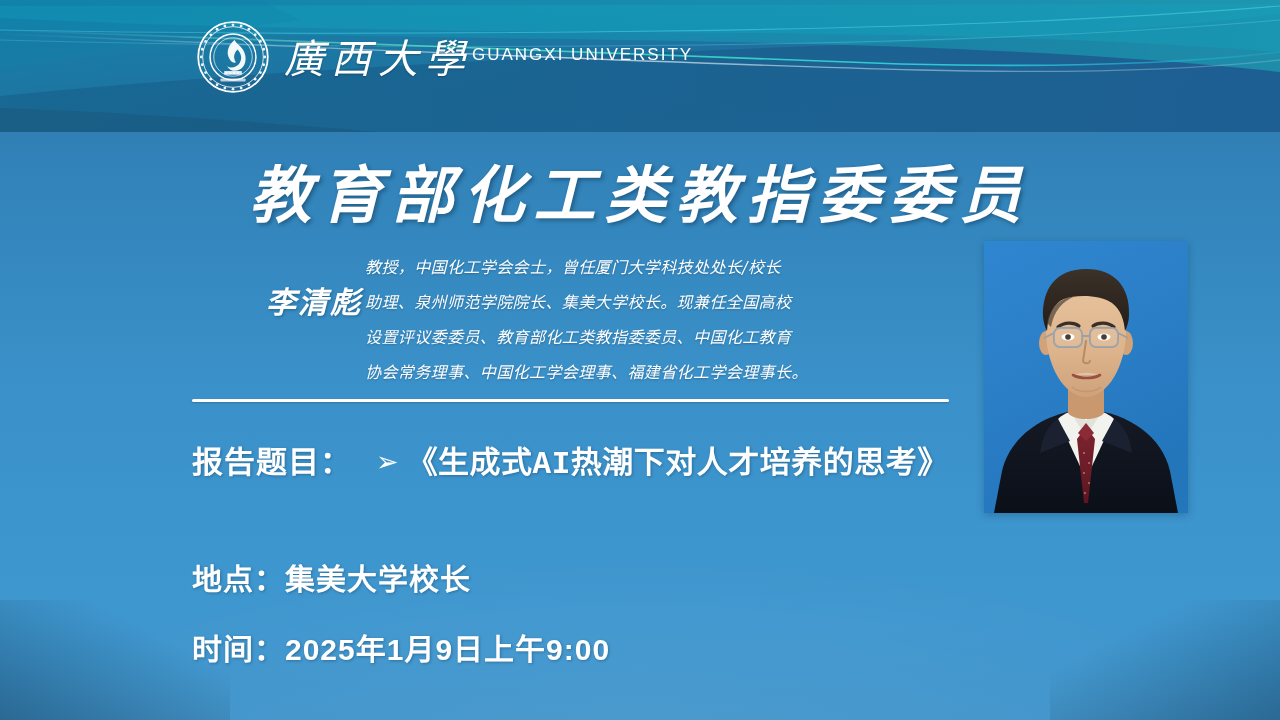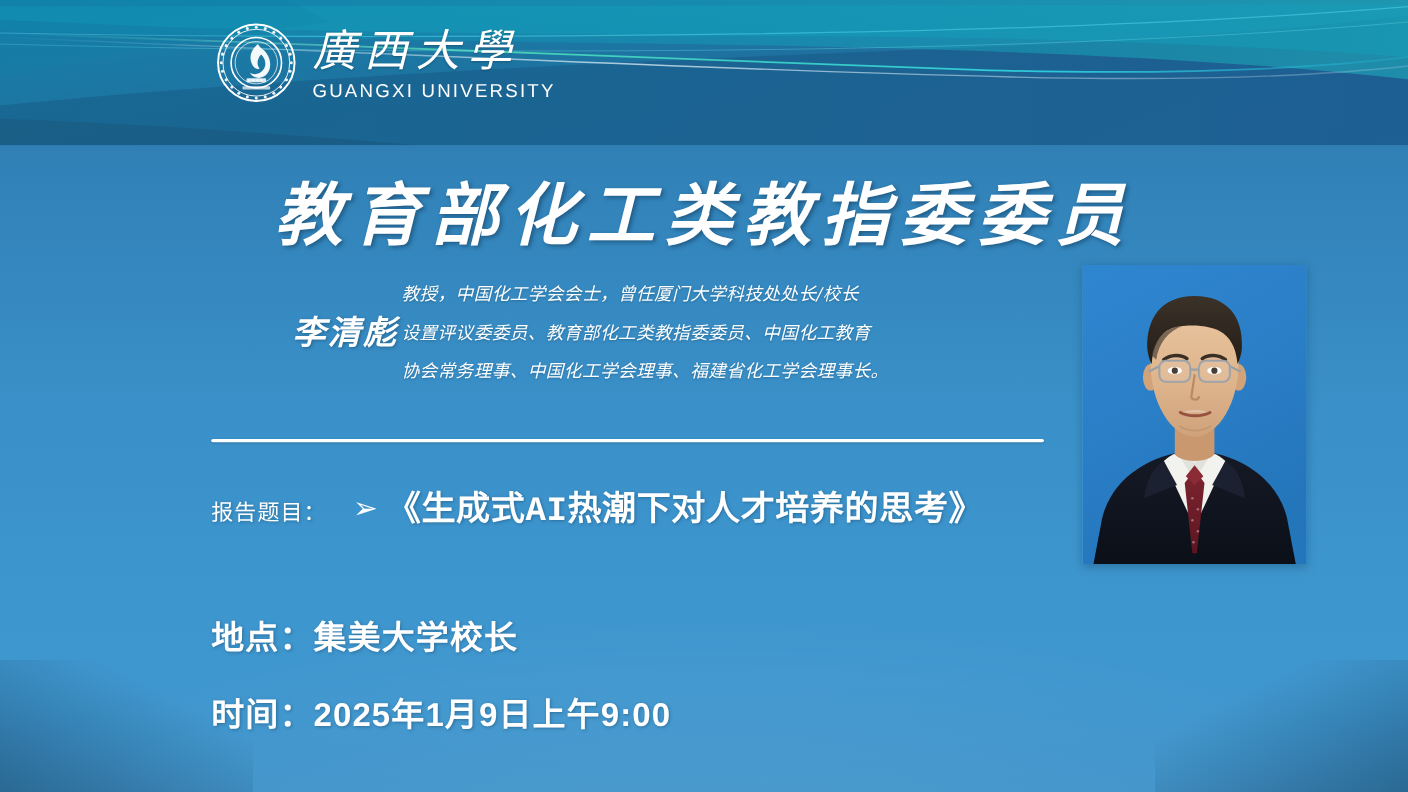"廣西大學" .logo-words { flex-direction: column -> row }
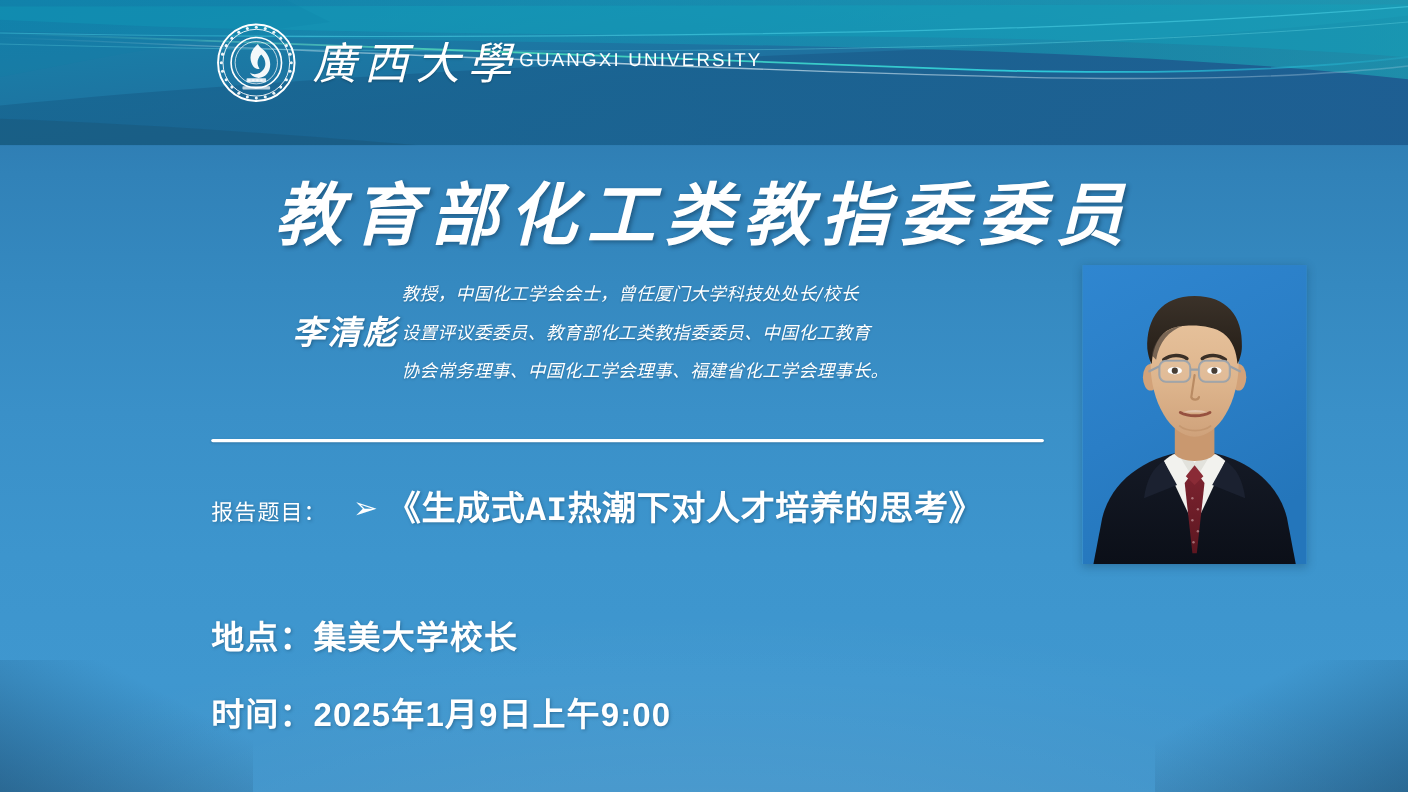"助理、泉州师范学院院长、集美大学校长。现兼任全国高校" div { html: none -> <div>助理、泉州师范学院院长、集美大学校长。现兼任全国高校</div> }
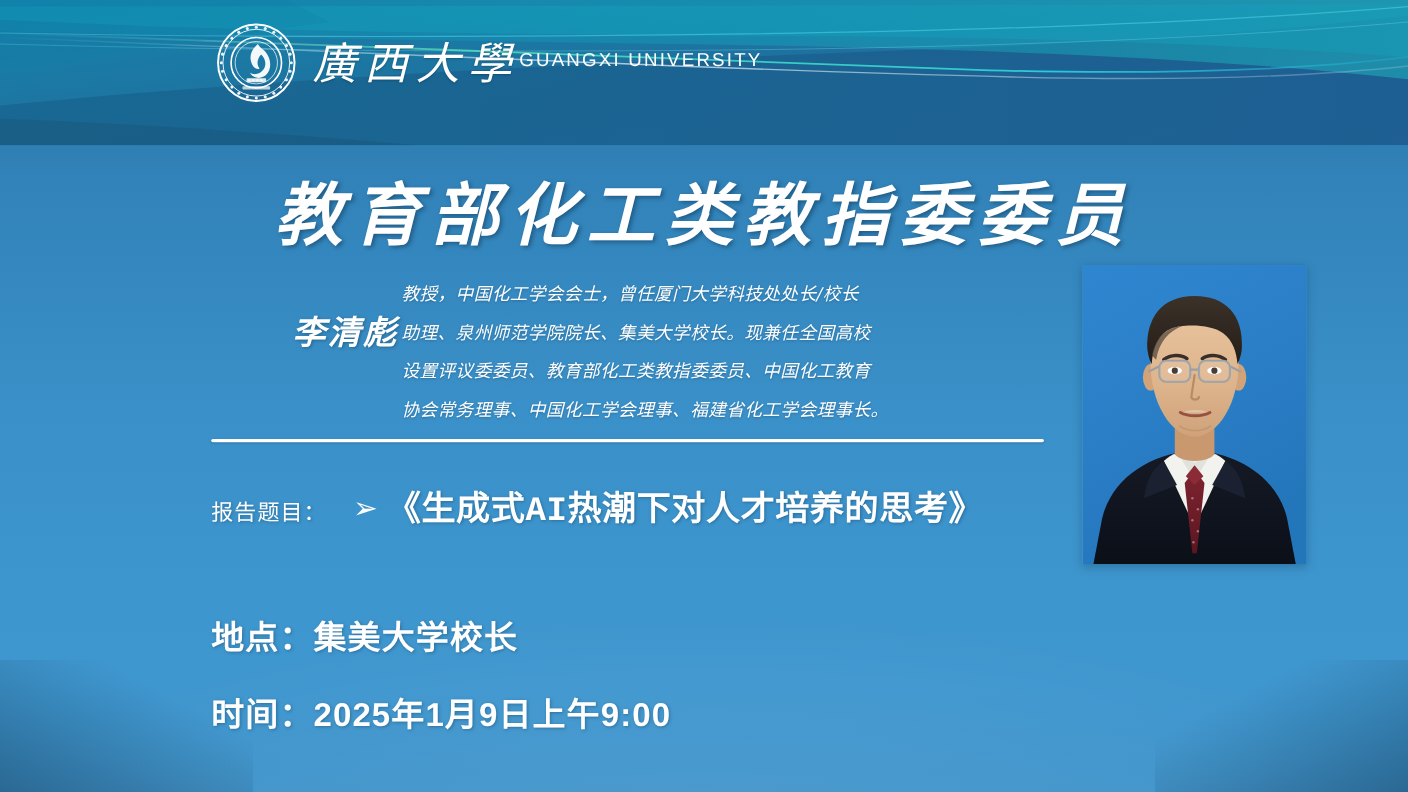"报告题目：" .topic-label { font-size: 20px -> 31px; font-weight: 400 -> 700 }
